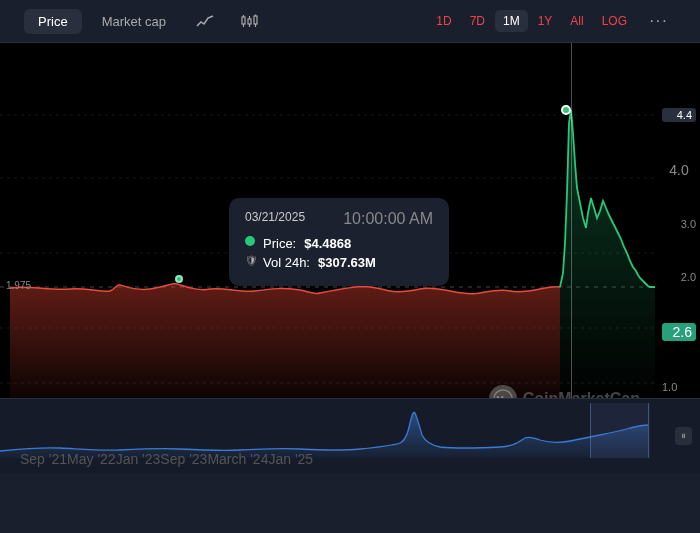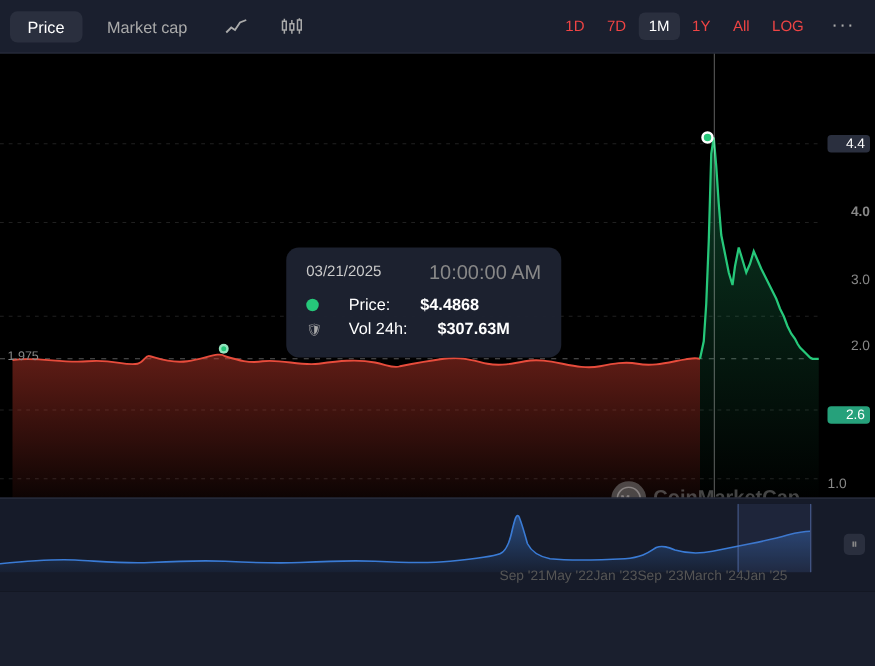"Price" .header { padding: 8px 8px -> 8px 24px }
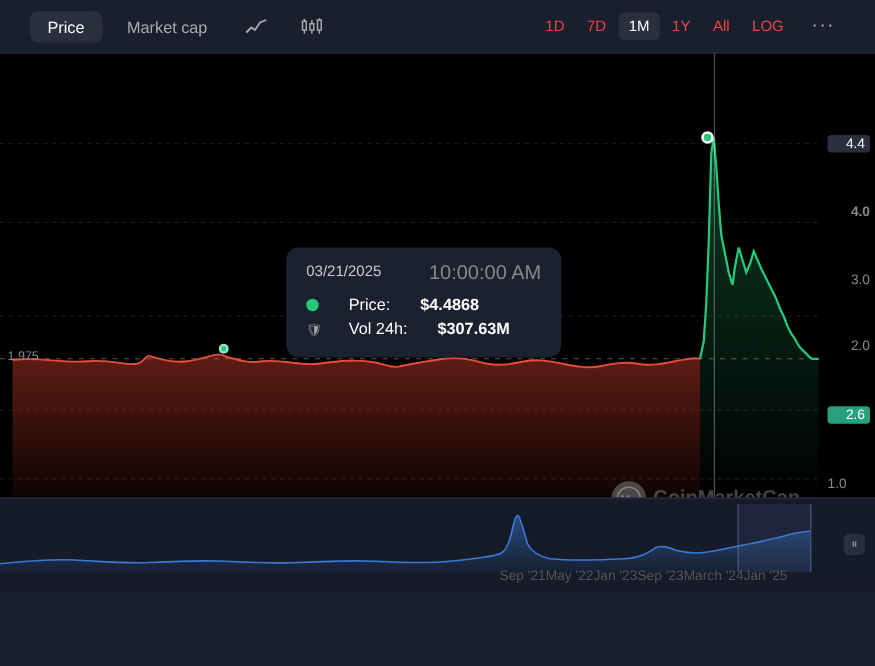"4.0" div { font-size: 11px -> 14px; font-weight: bold -> none; text-align: right -> center }
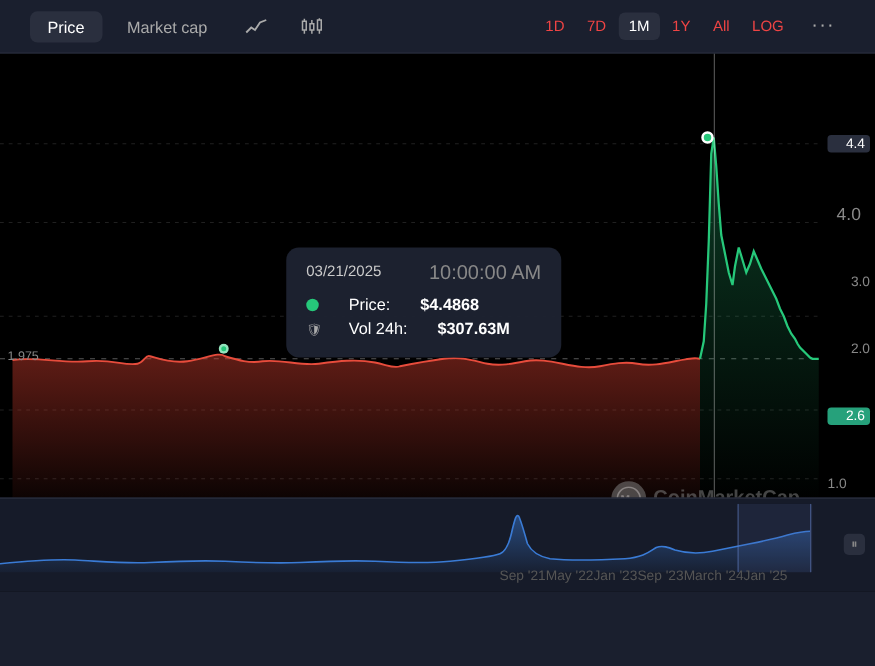"Price:" .tooltip-row { align-items: center -> none; gap: 24px -> 8px }
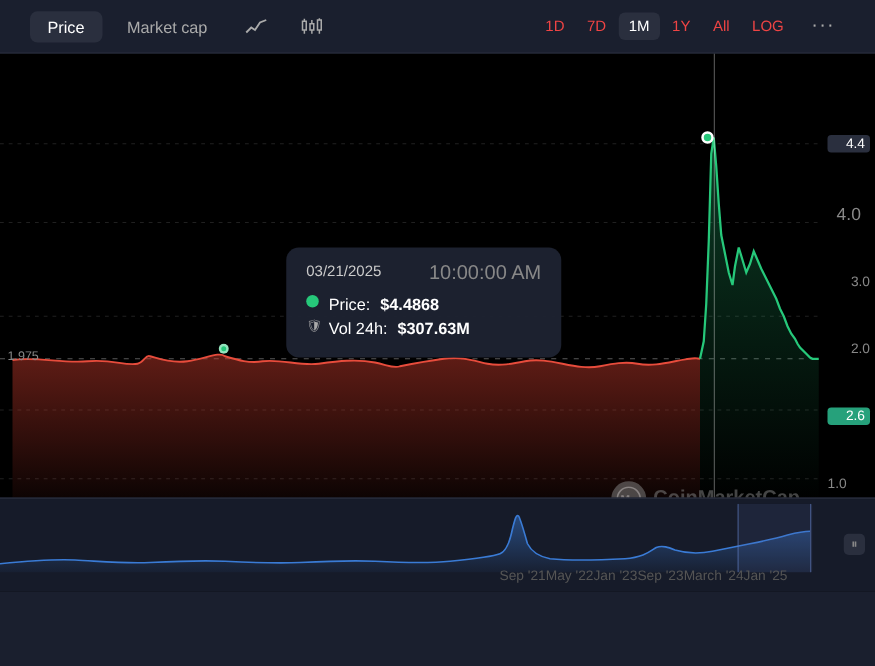"2.6" div { font-size: 11px -> 14px }
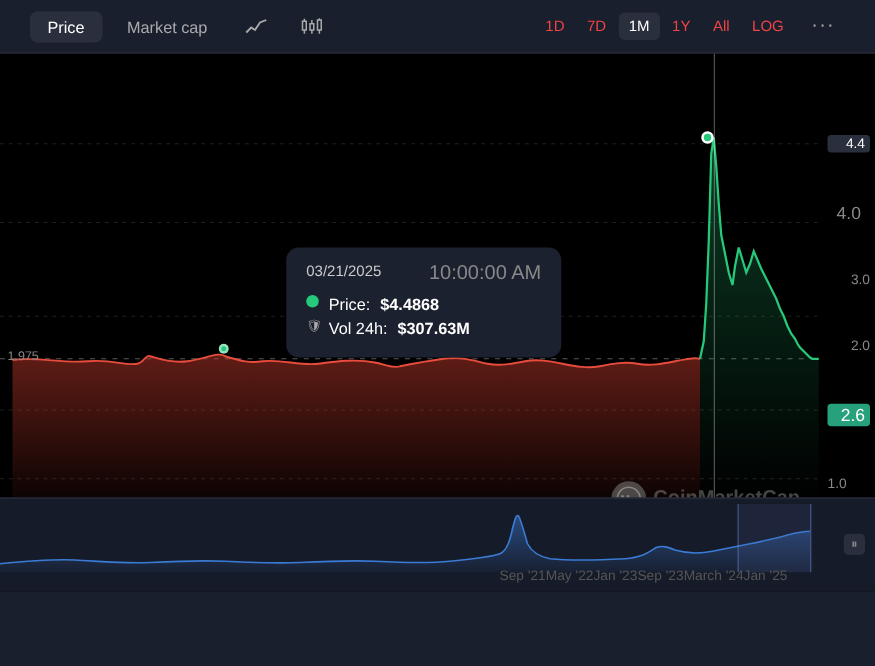"Sep '21" .overview-xaxis { font-size: 11px -> 14px; justify-content: flex-end -> flex-start }
